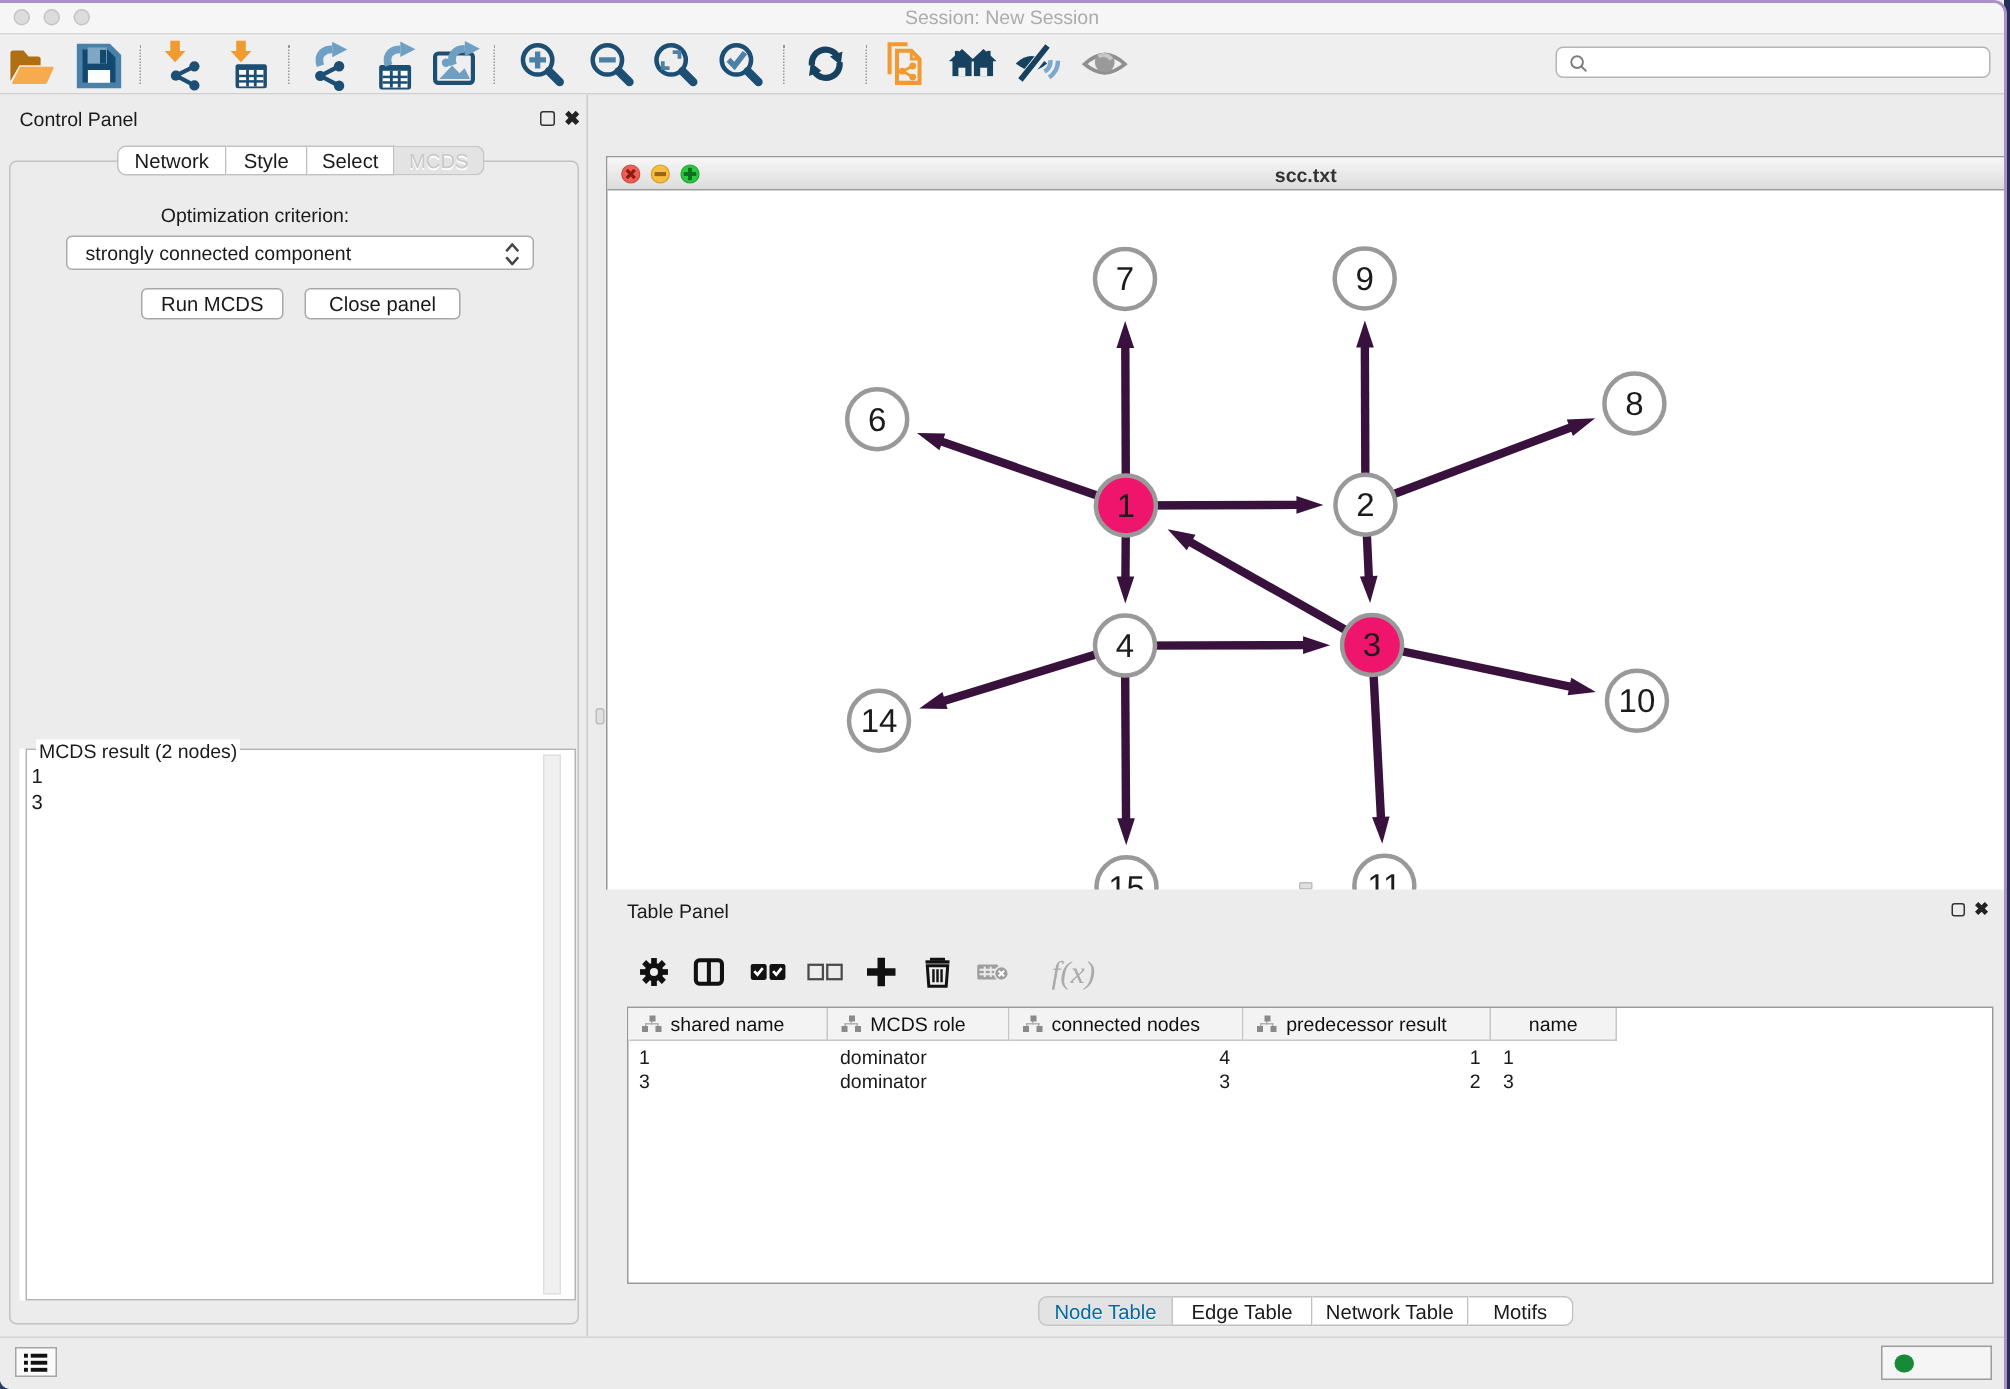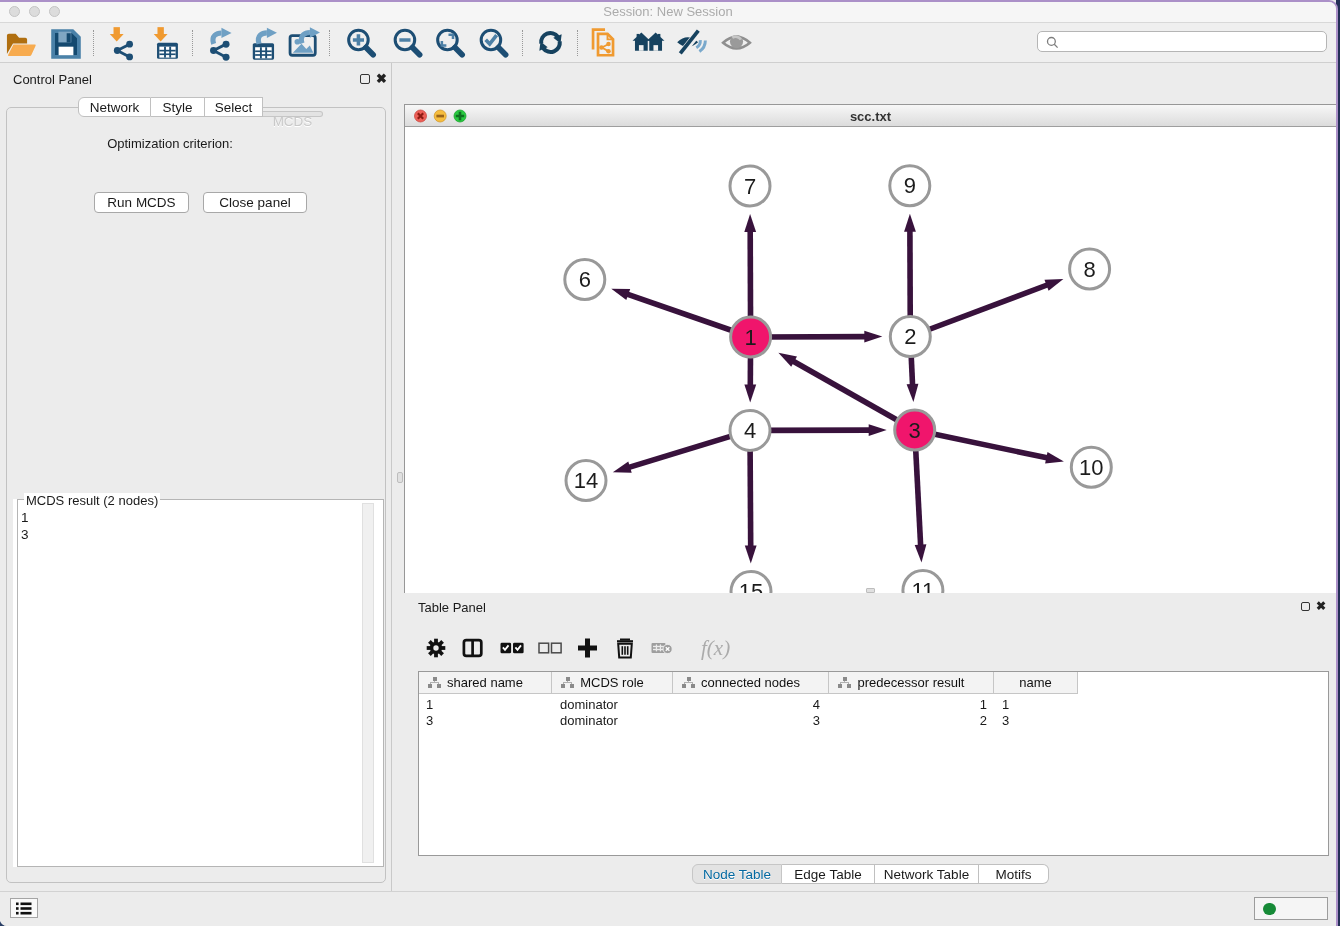"MCDS" div { margin-top: 14px -> none }
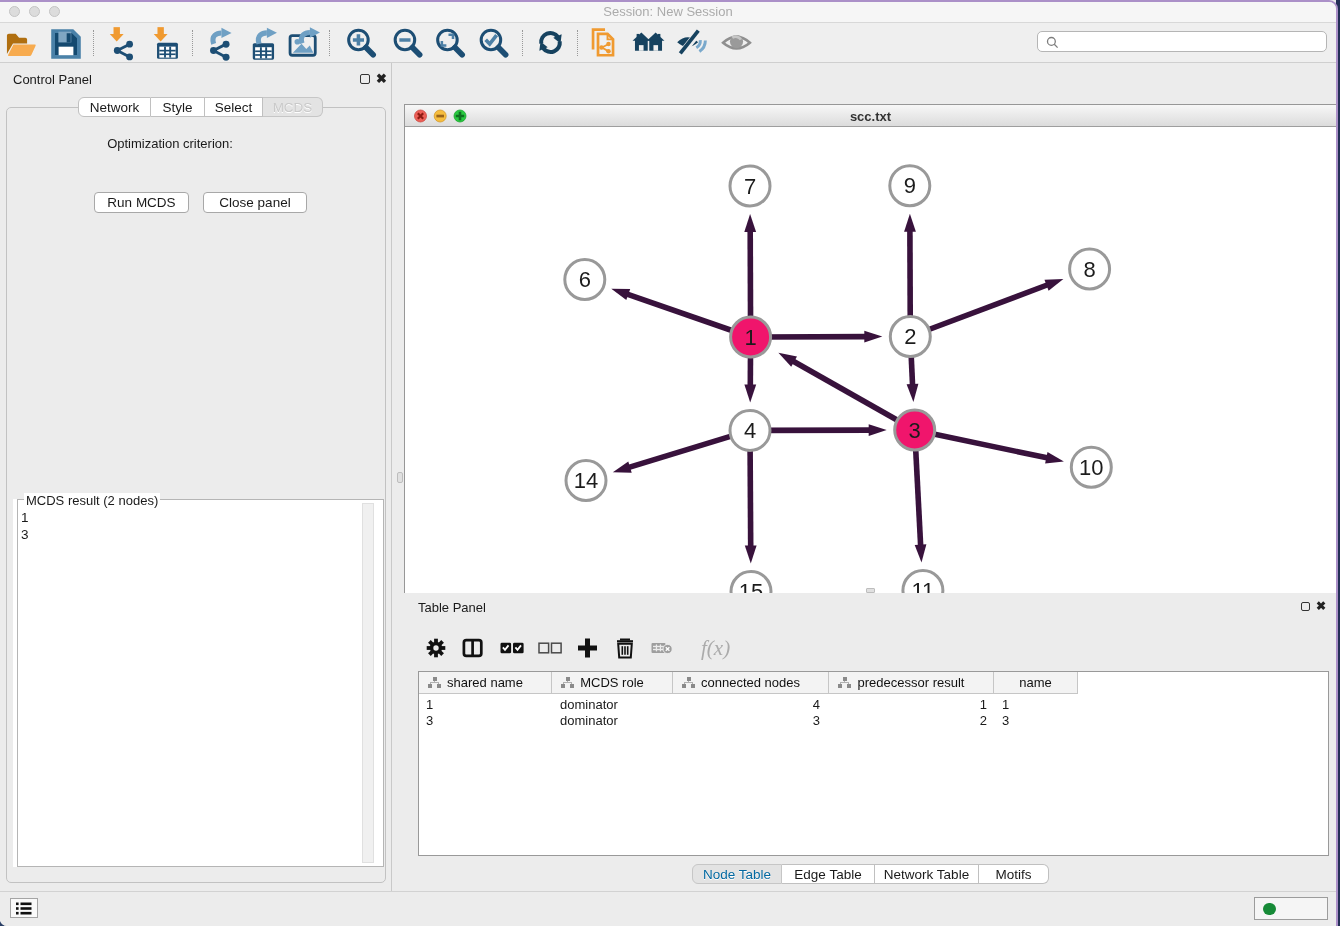"strongly connected component" div.abs { html: none -> <div> <span>strongly connected component</span> <svg> <path></path> <path></path> </svg> </div> }
